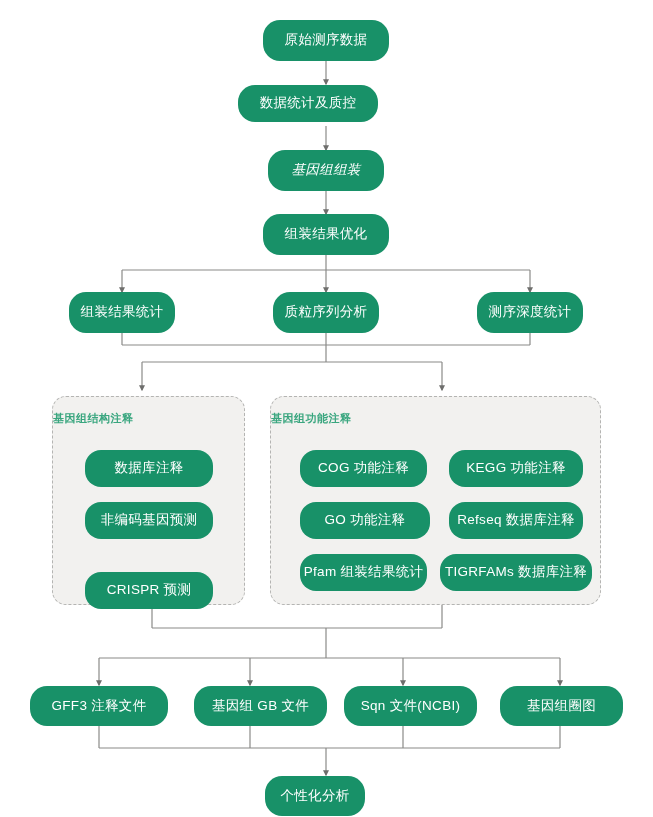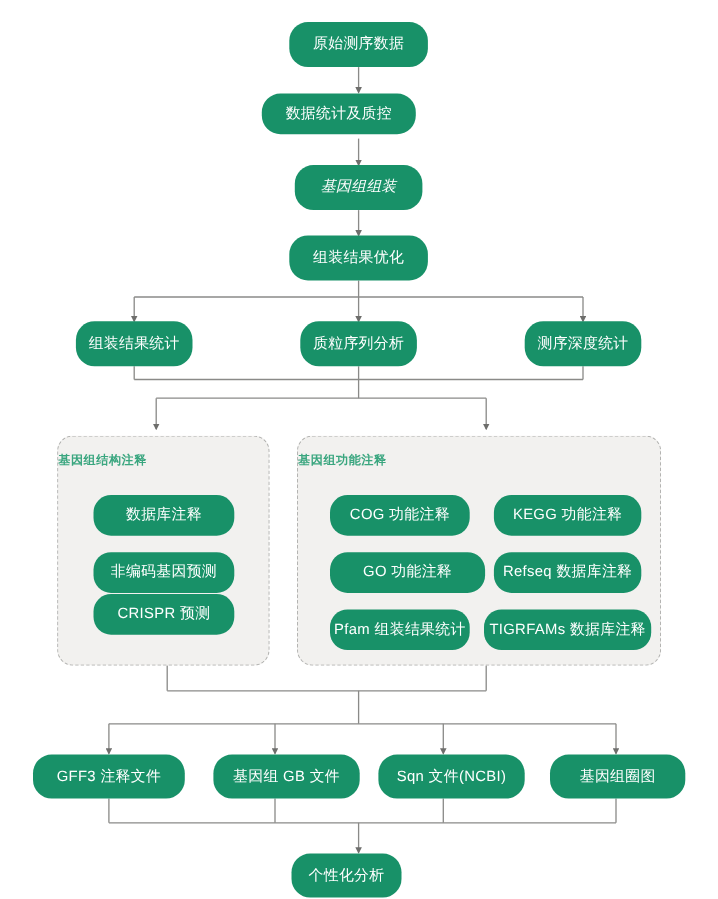"GO 功能注释" div.node { width: 141px -> 130px }
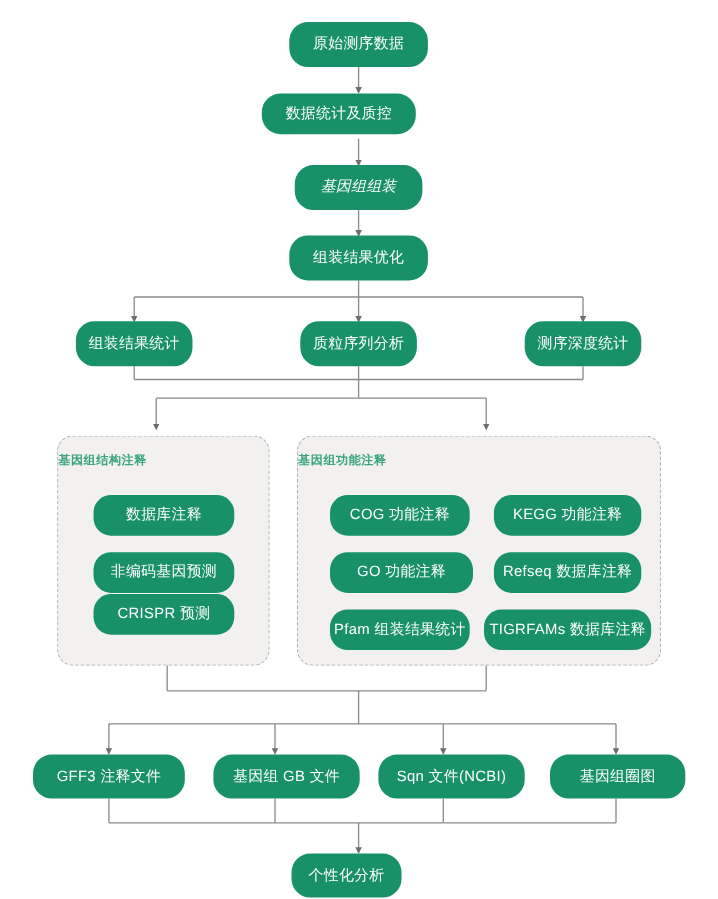"CRISPR 预测" div.node { top: 540px -> 572px }
